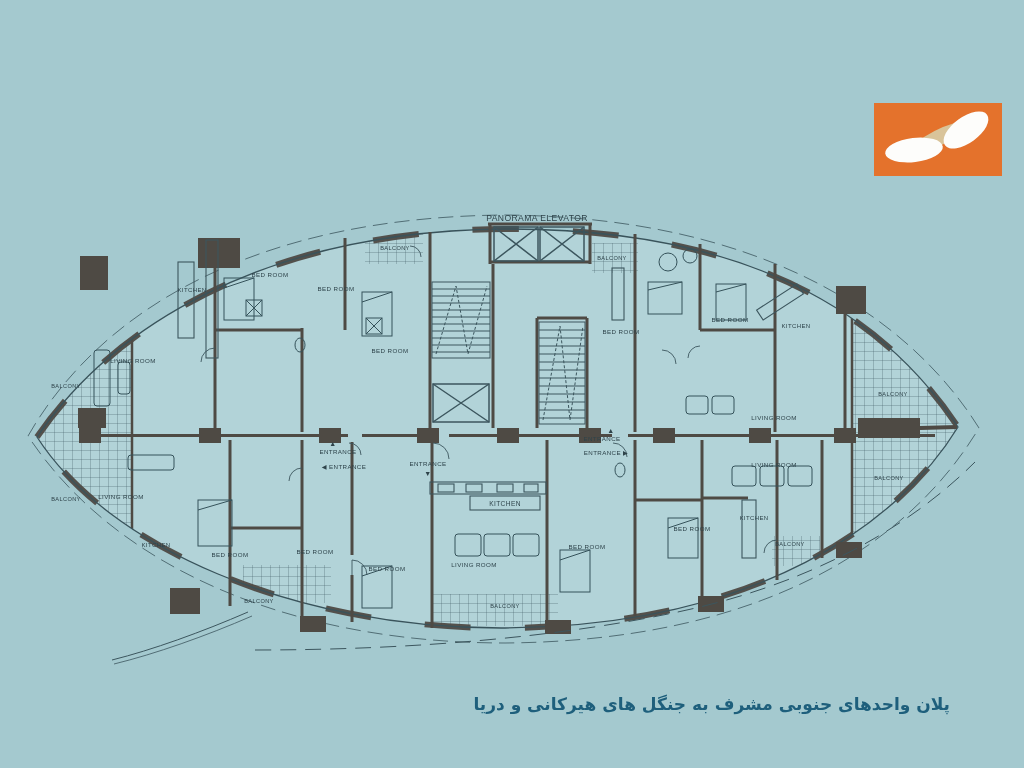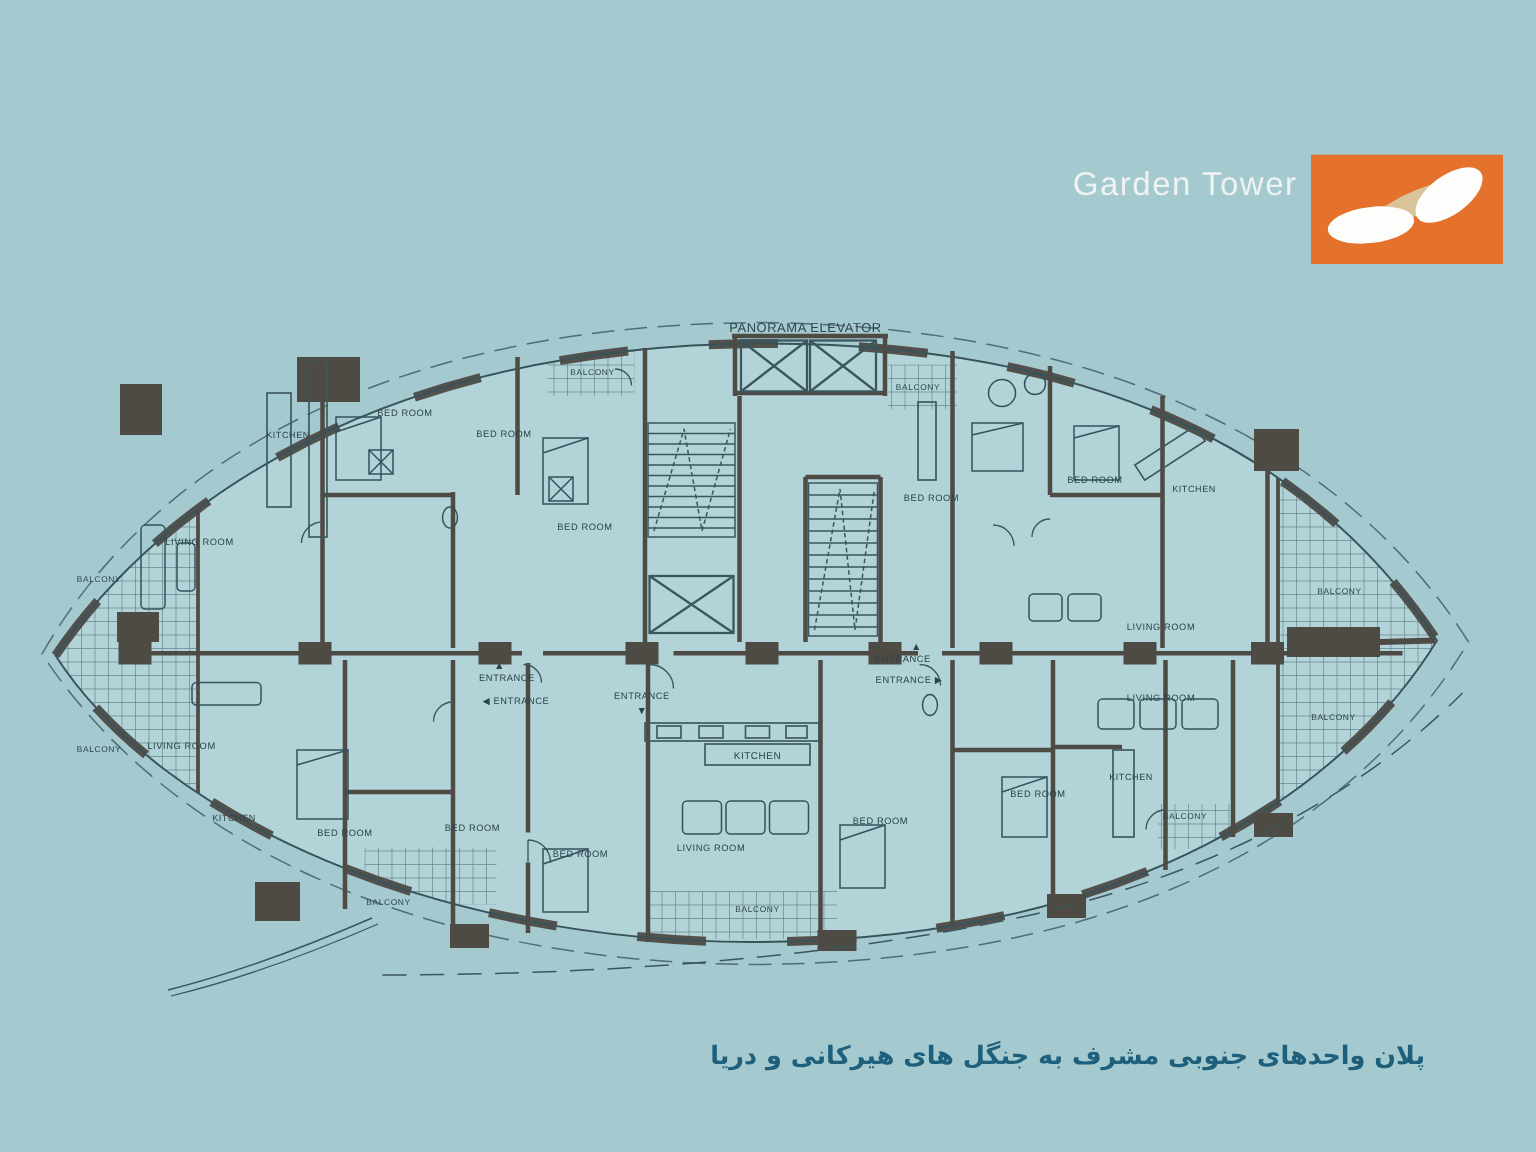"Garden Tower" div.logo-sub { html: <div>Garden Tower</div> -> none }
